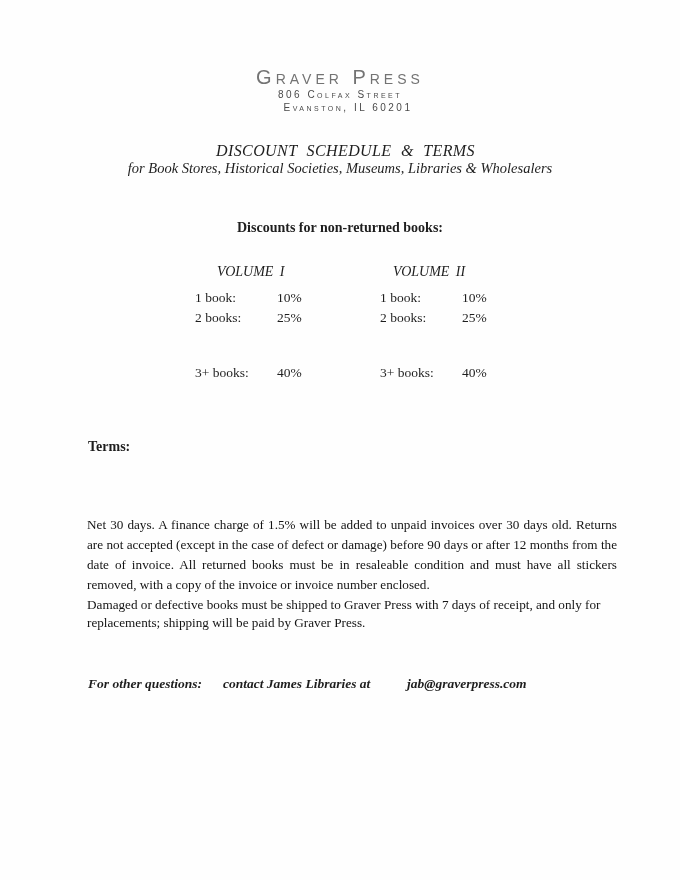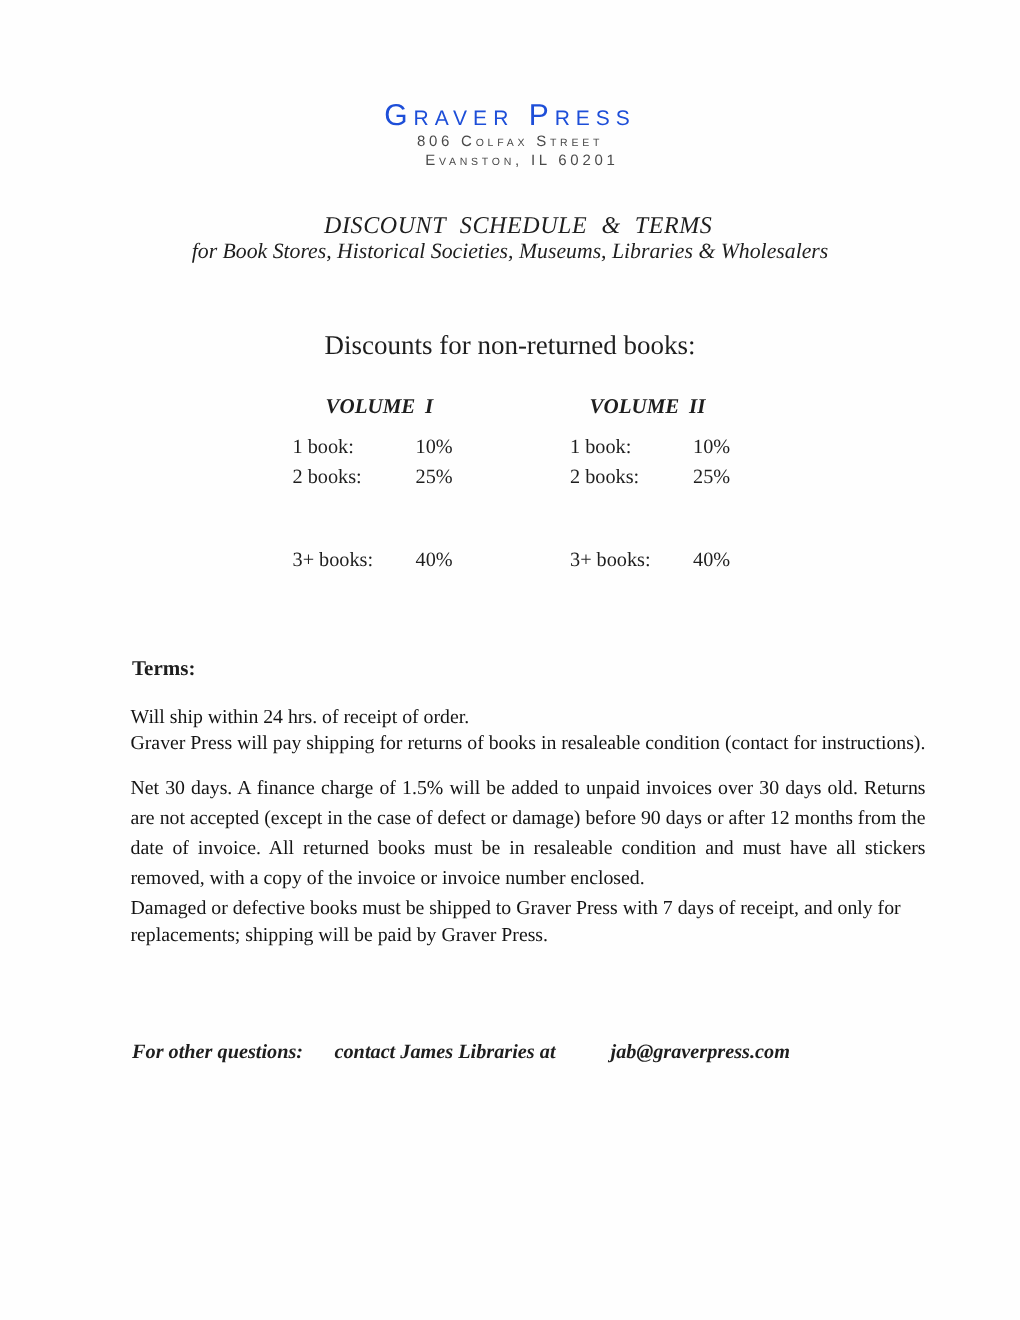"Graver Press" .lh-name { color: #1d4ed8 -> #737373 }
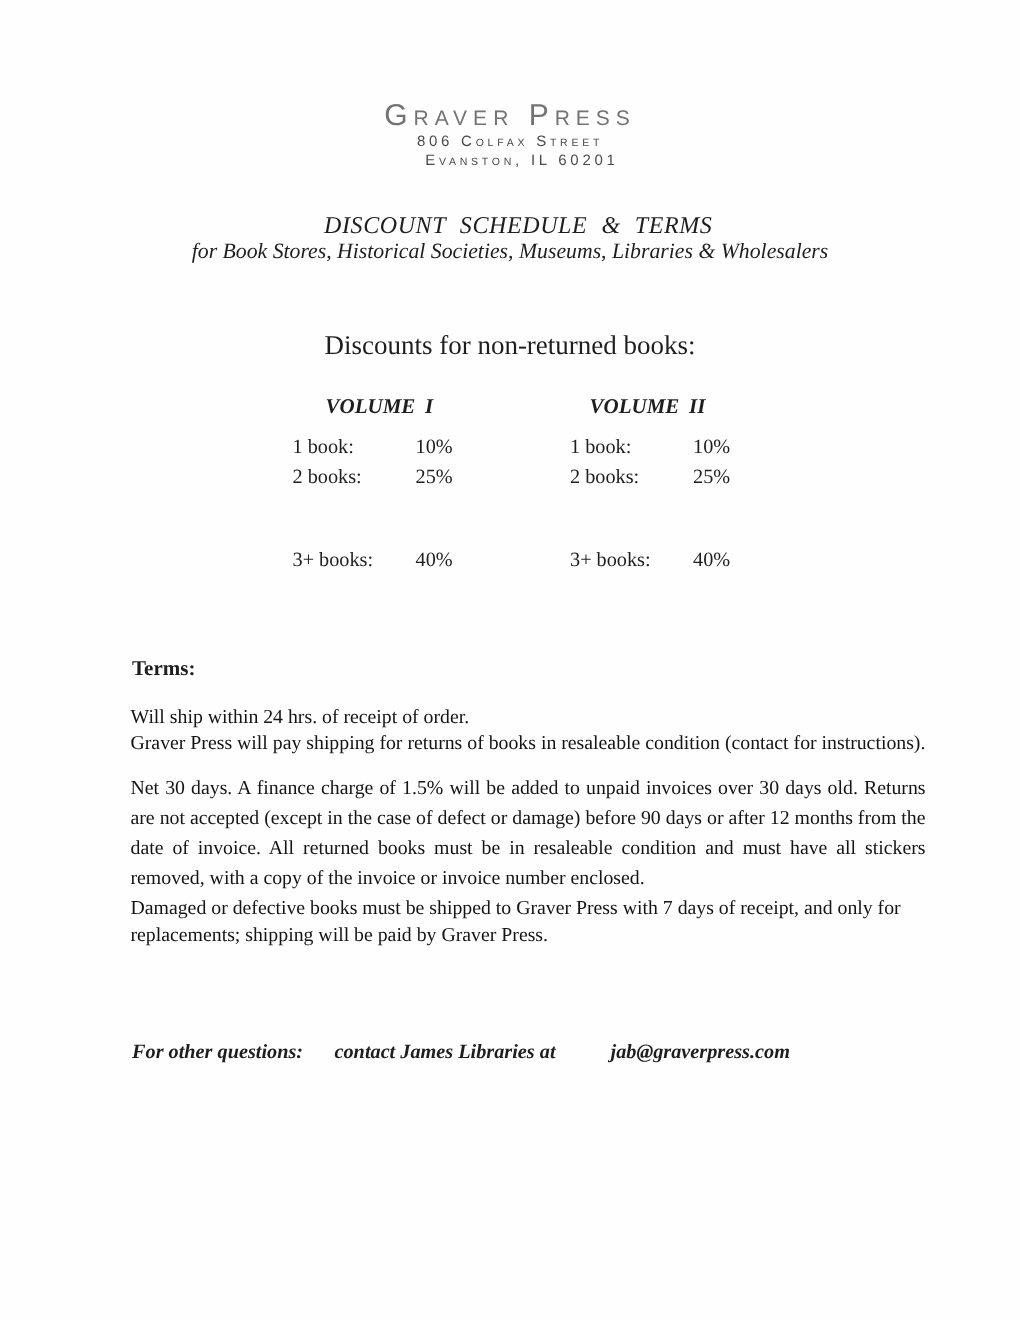"Discounts for non-returned books:" .disc-heading { font-size: 18px -> 14px; font-weight: normal -> bold }
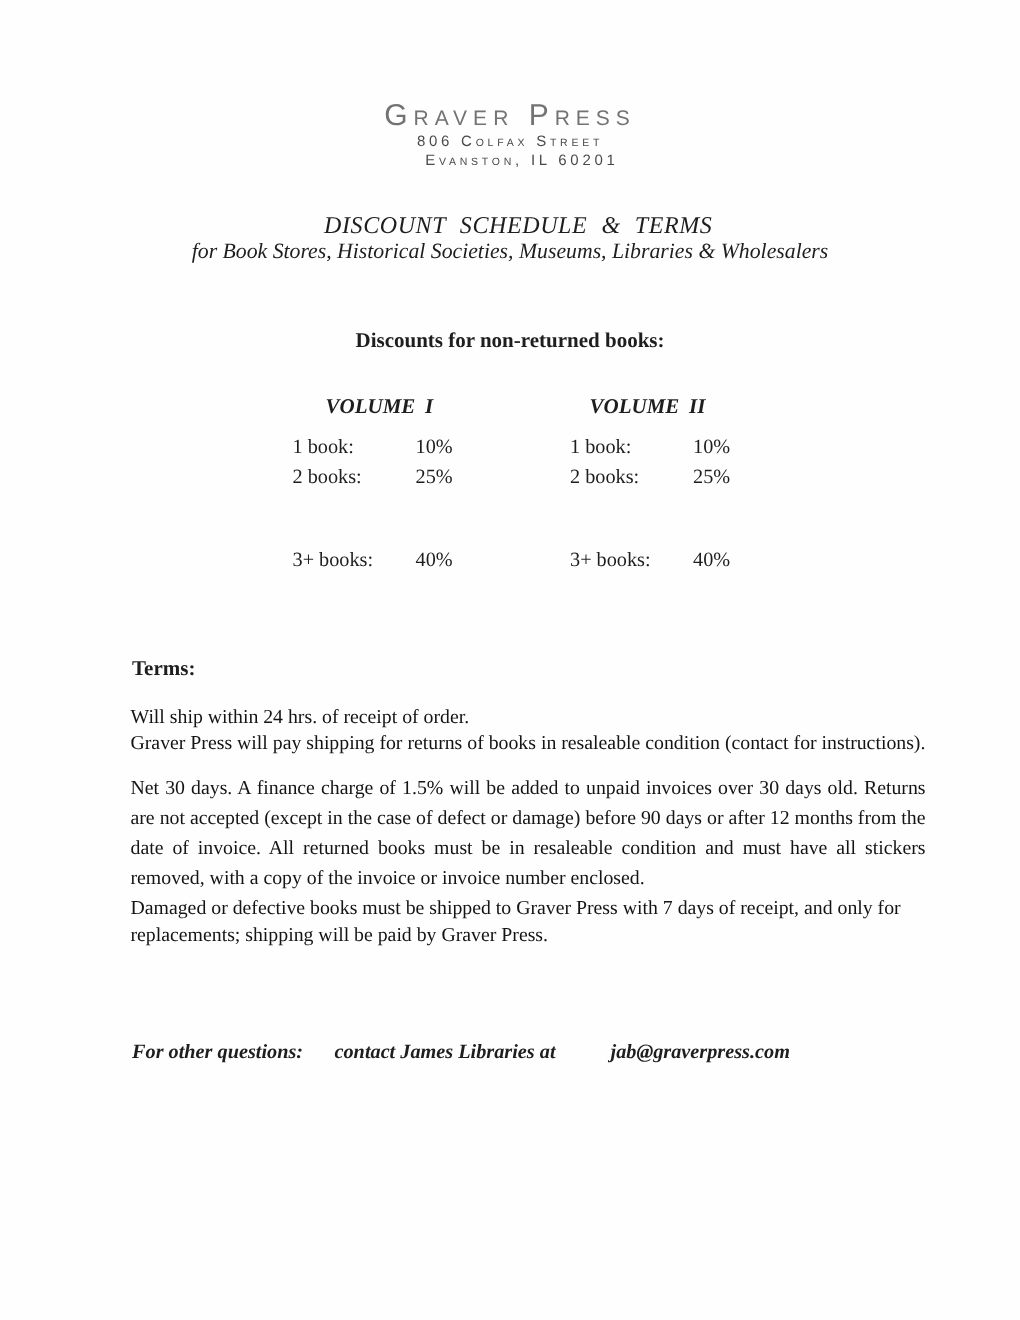"VOLUME I" .vol-header { font-weight: bold -> normal }
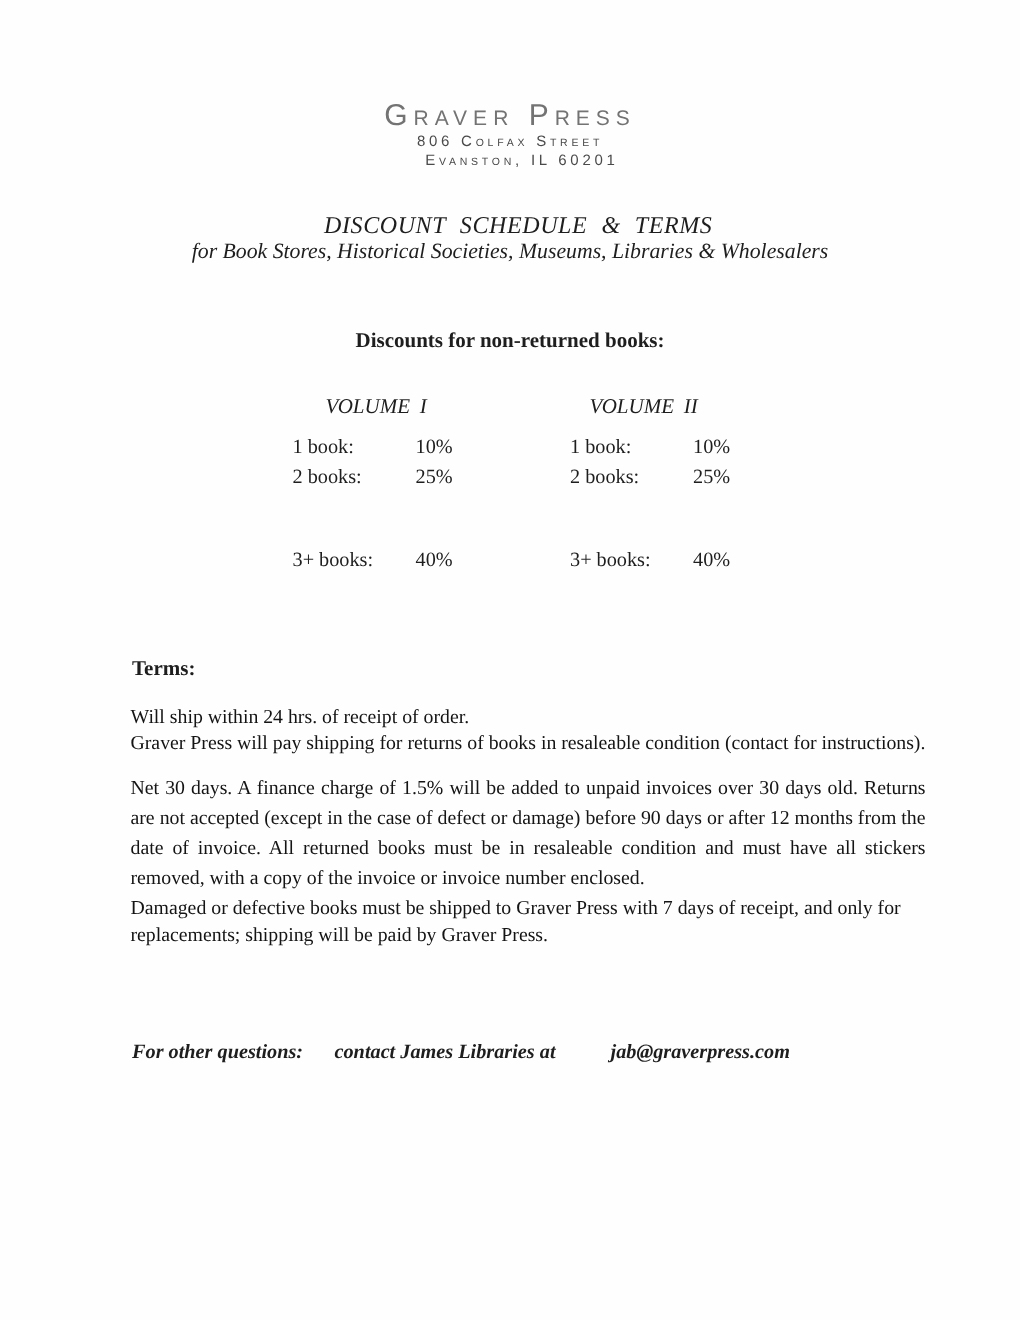"Will ship within 24 hrs." div.abs { html: <div> <div>Will ship within 24 hrs. of receipt of order.</div> <div>Graver Press will pay shipping for returns of books in resaleable condition (contact for instructions).</div> </div> -> none }
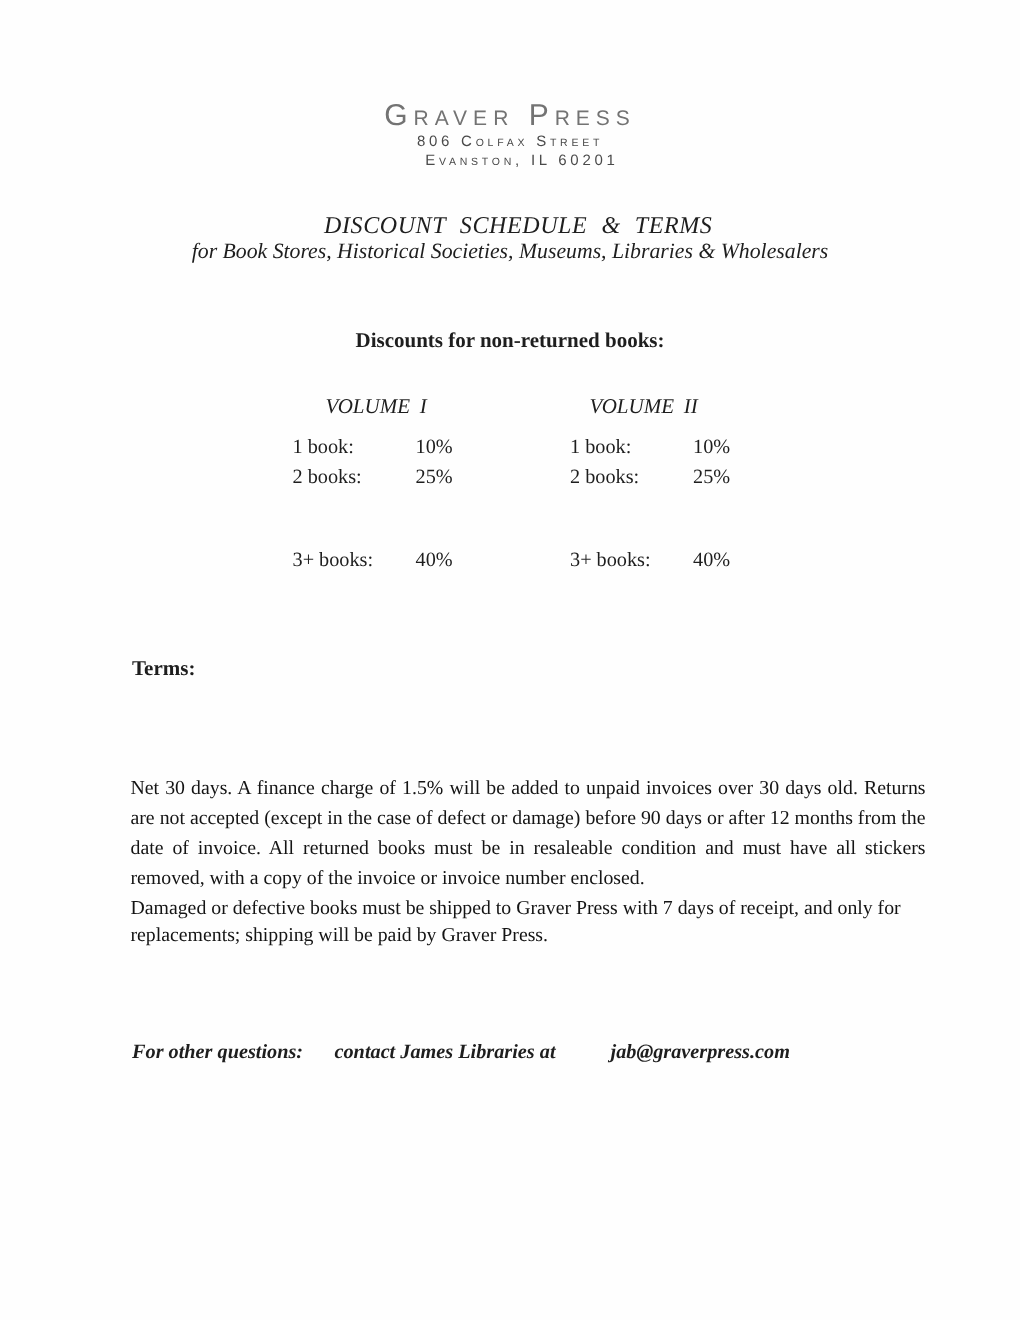"For other questions:" .contact { margin-top: 17px -> none }
